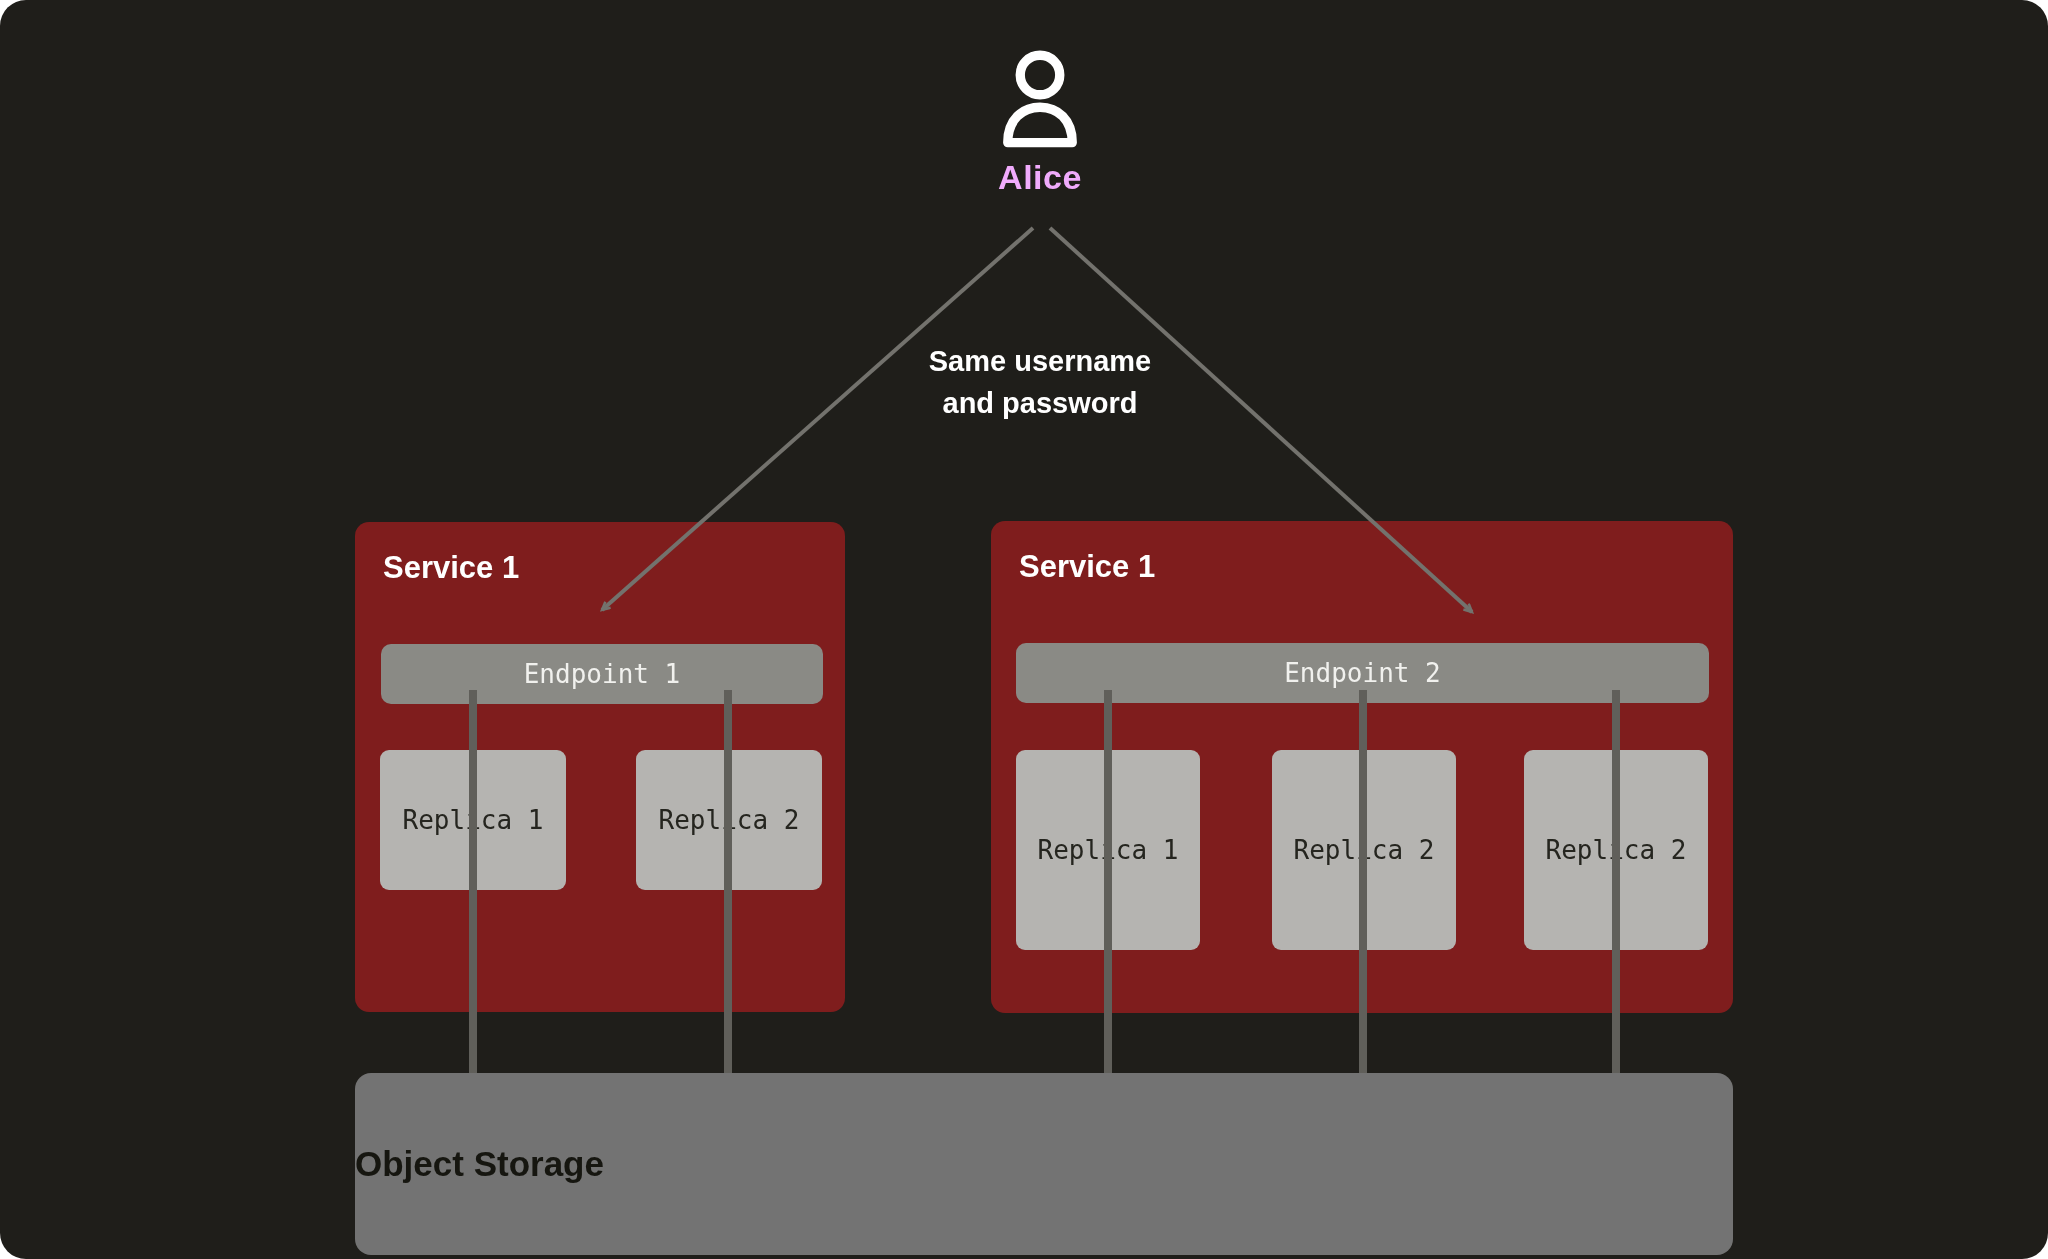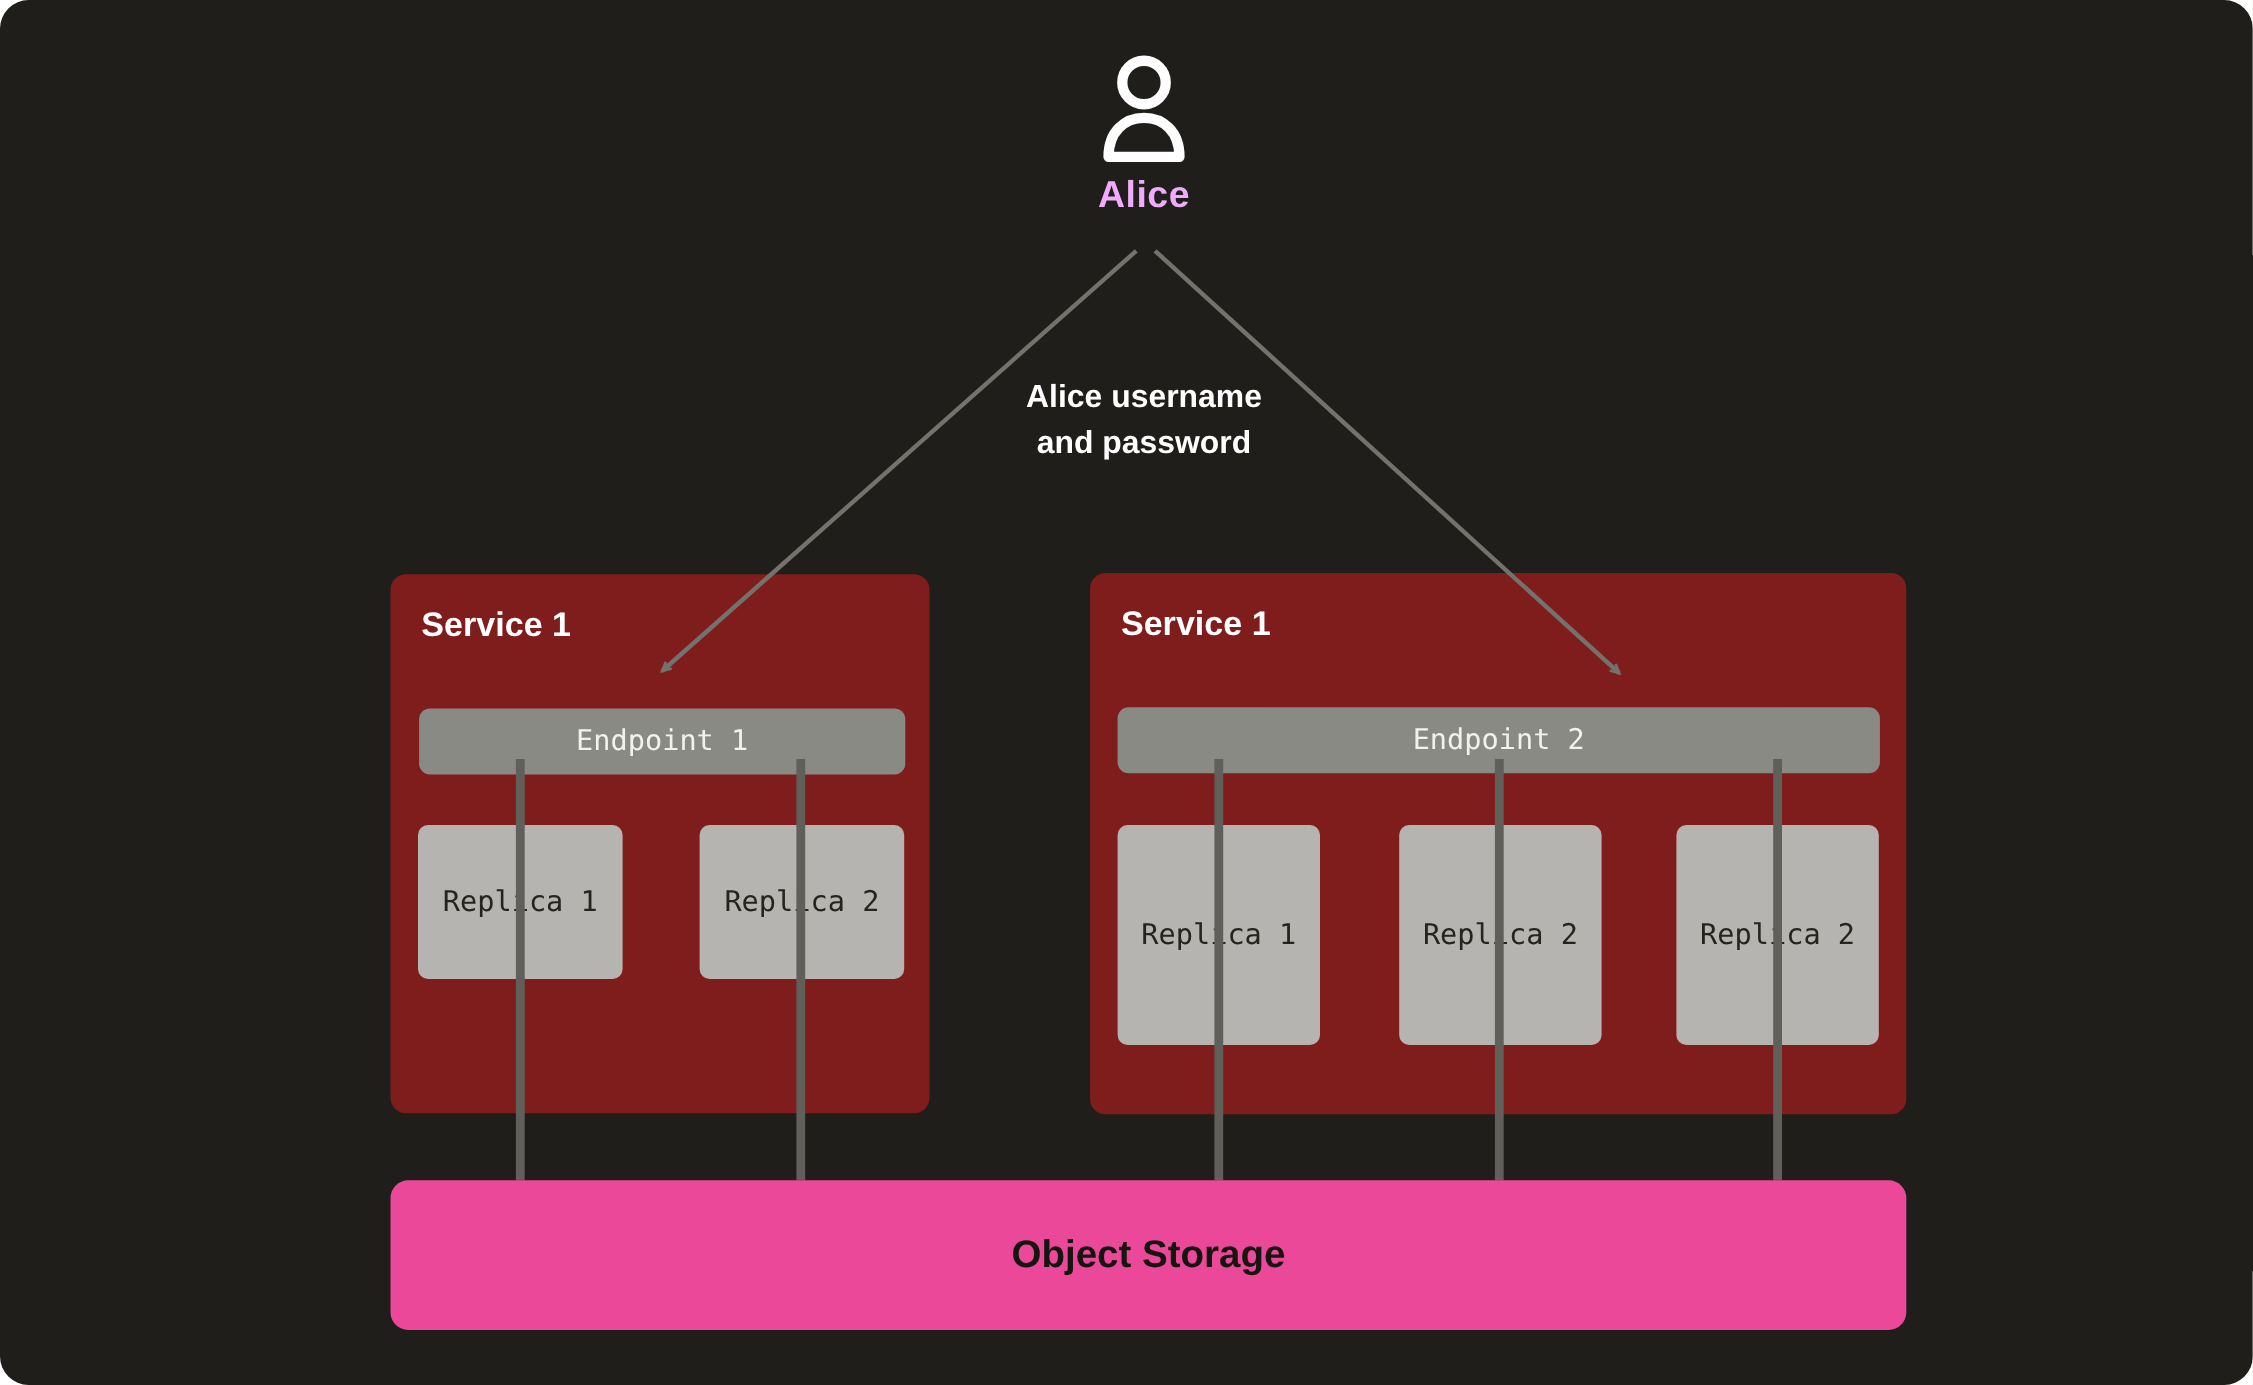"Alice username" div { text: Alice -> Same }
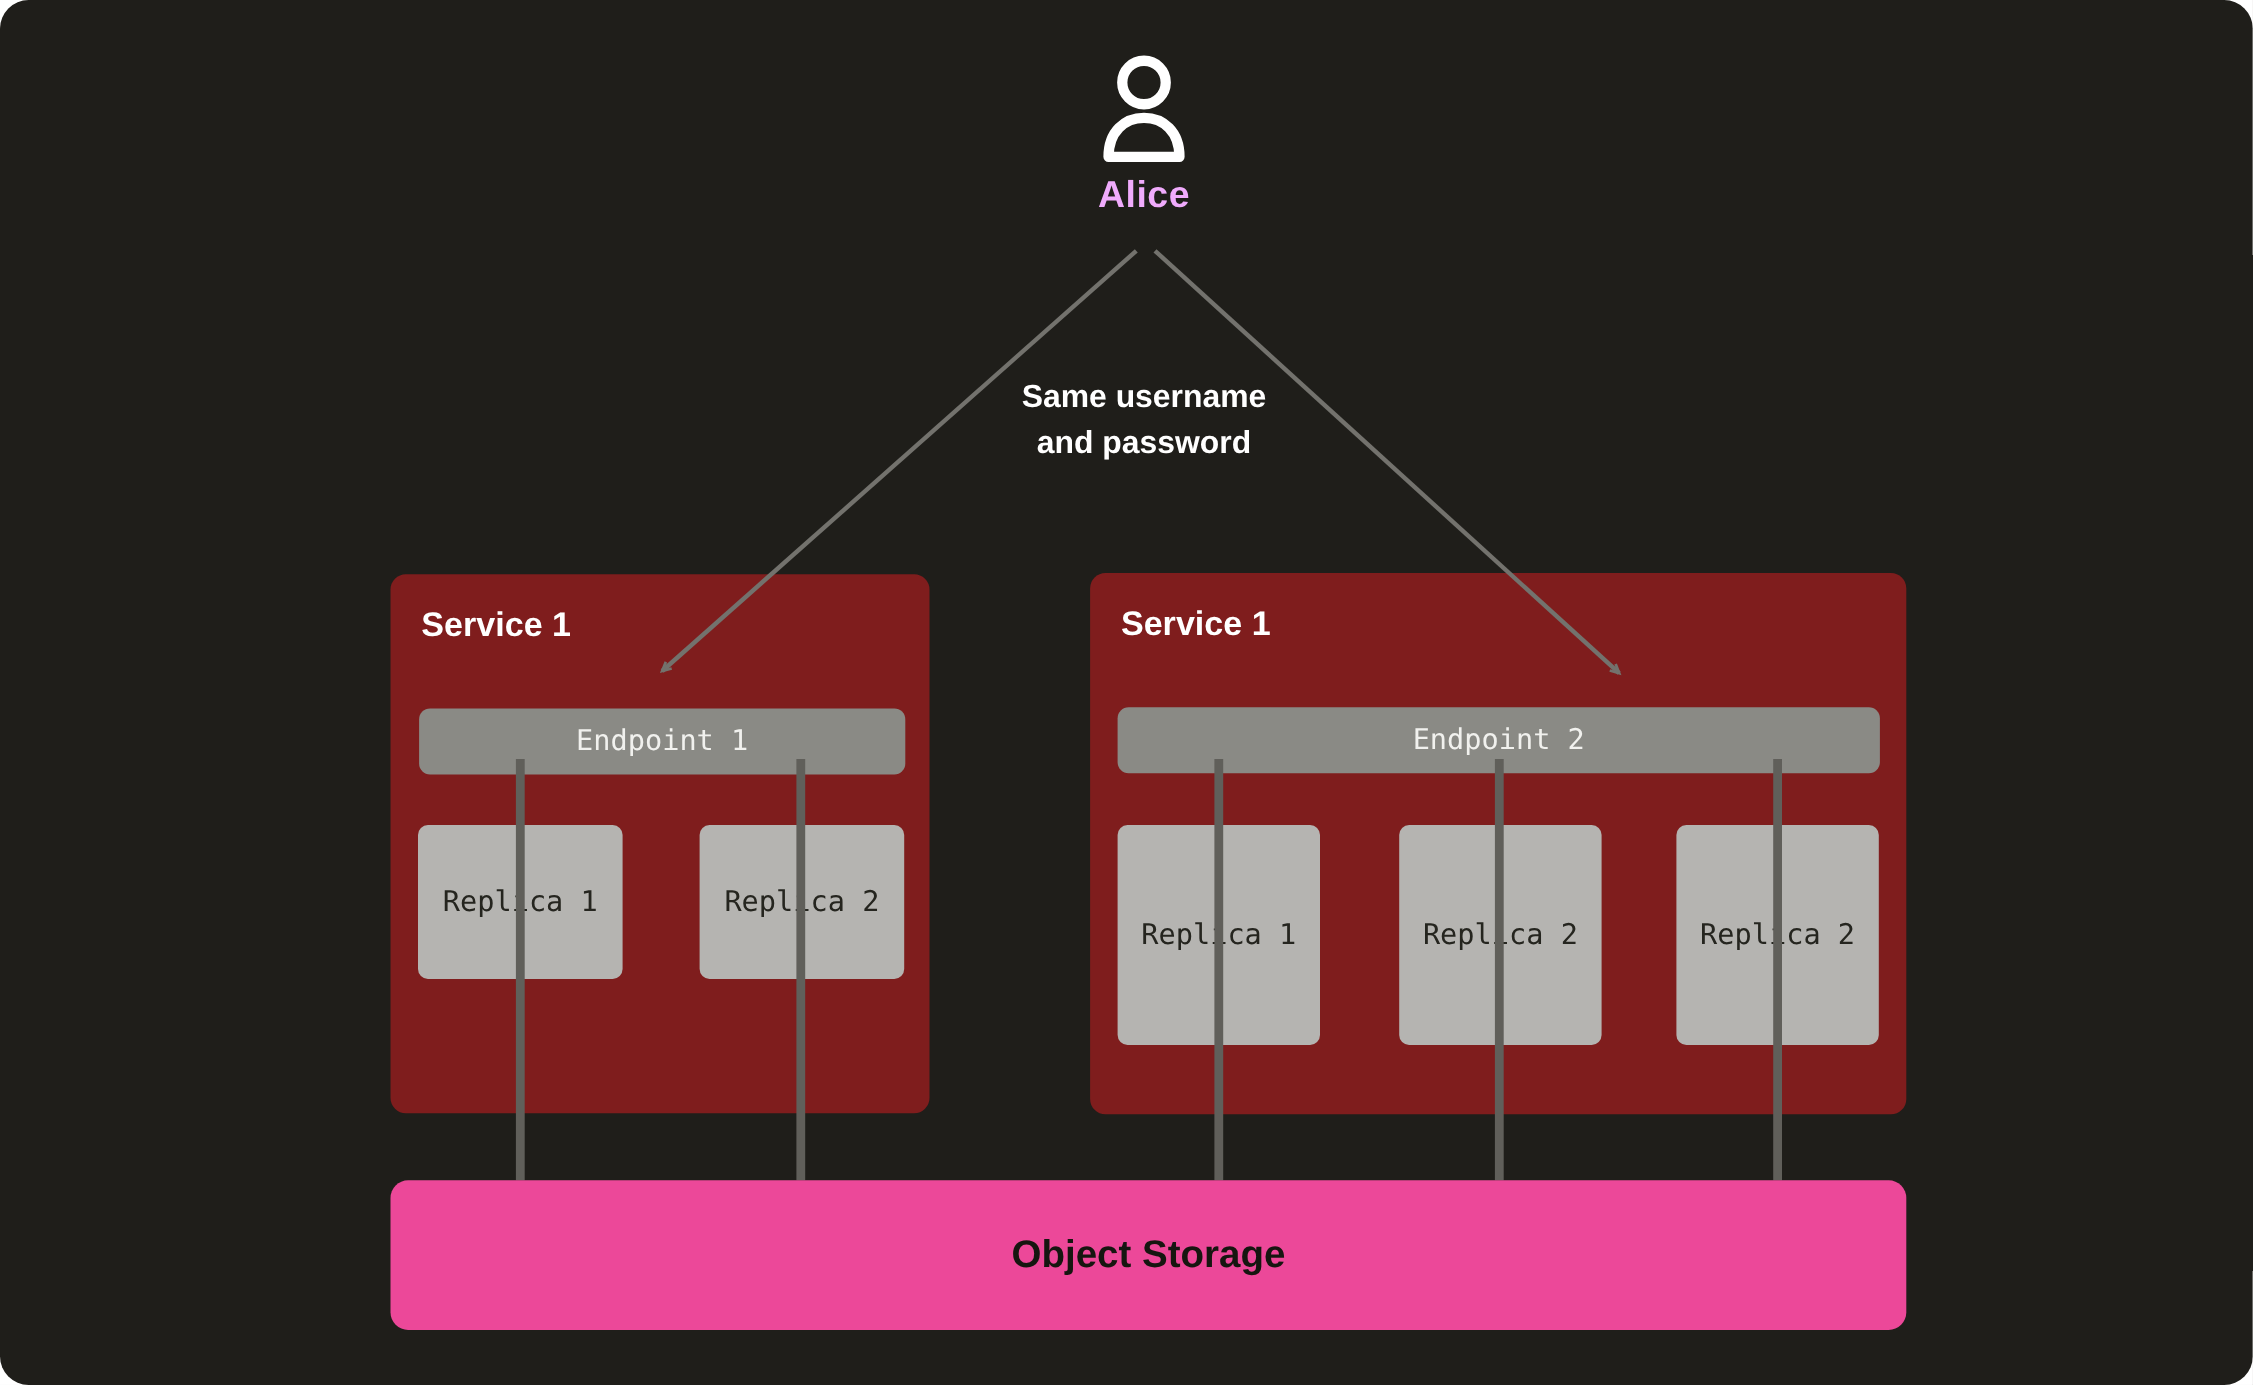"Object Storage" .storage-bar { background: #ec4899 -> #737373; height: 136px -> 182px; justify-content: center -> flex-start }
